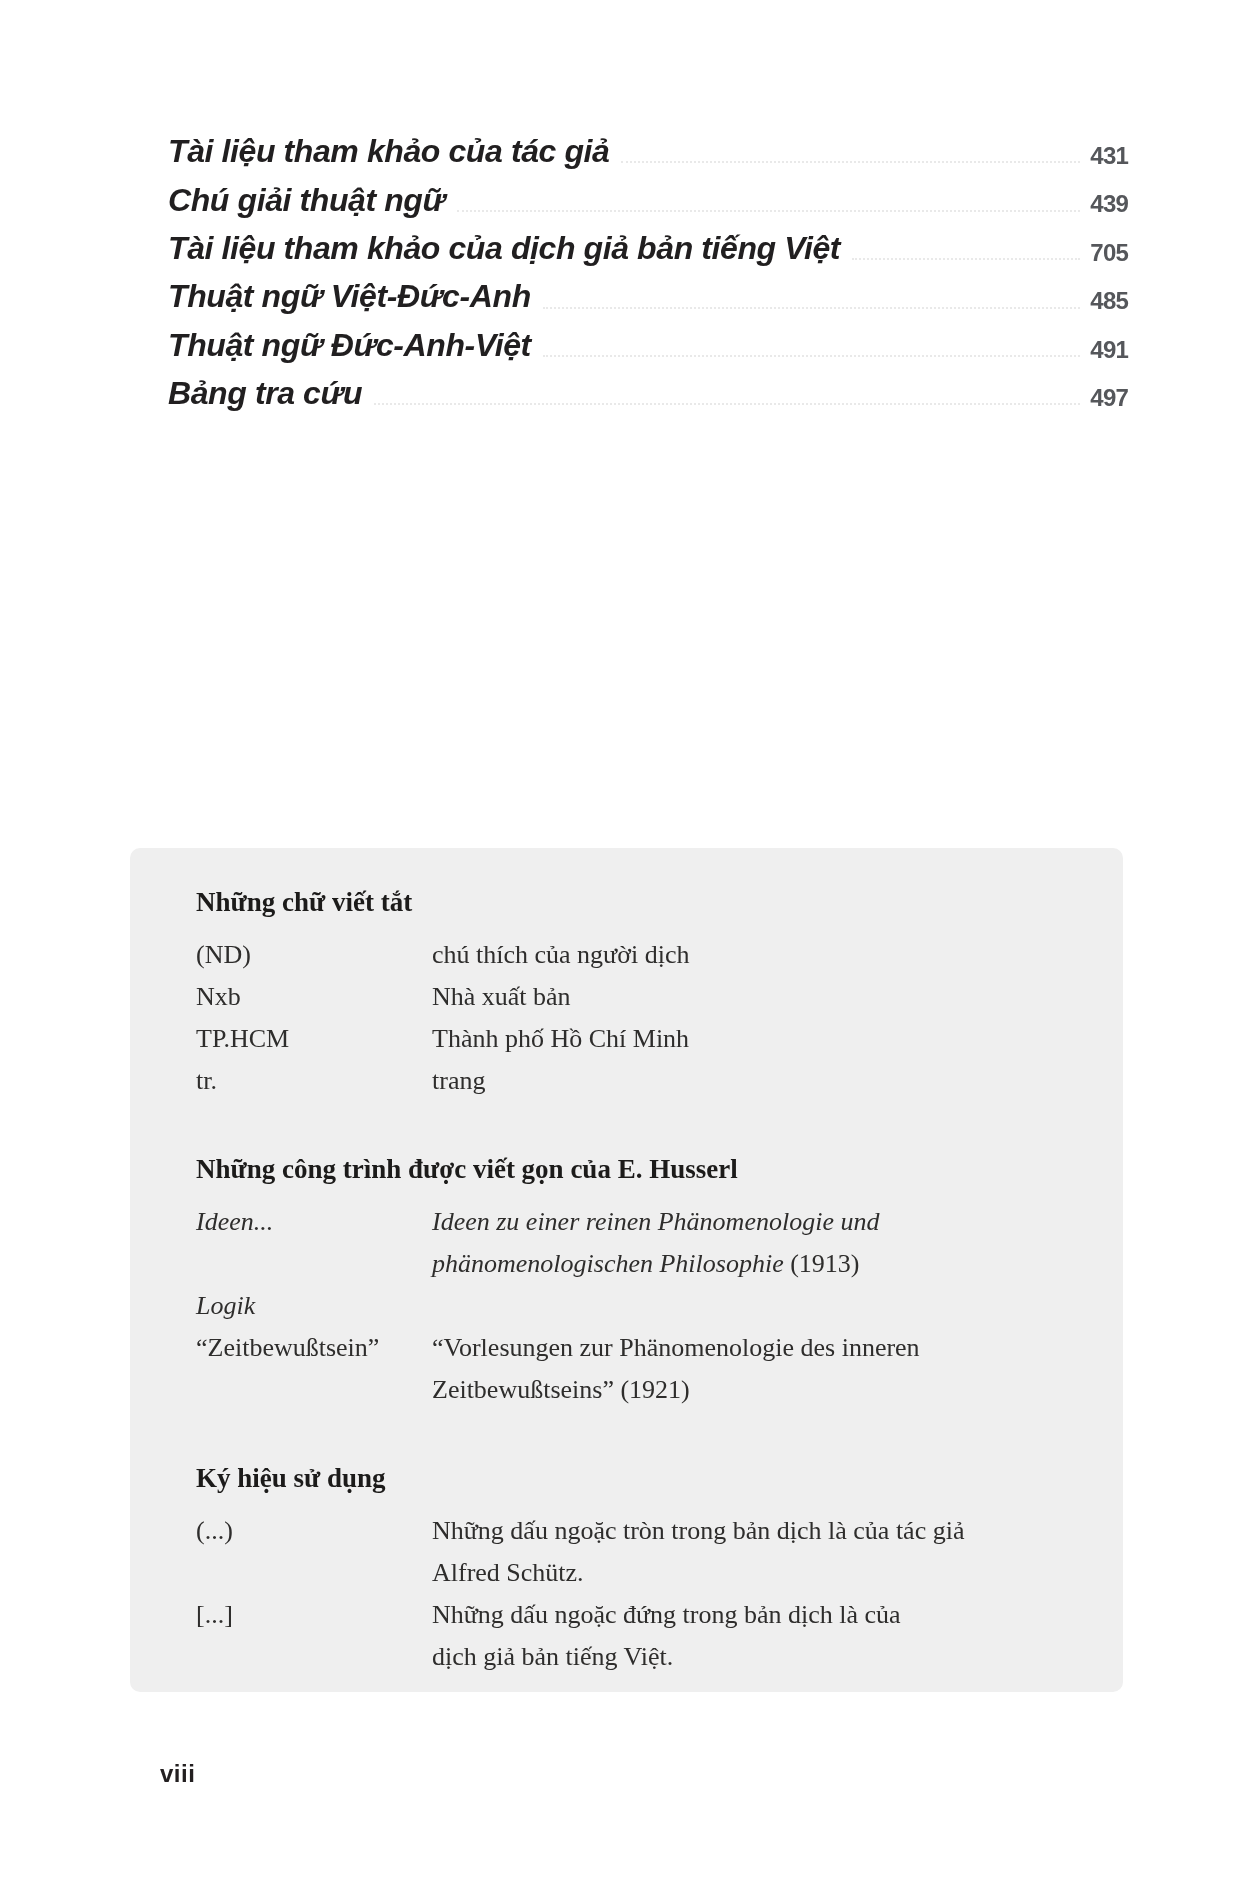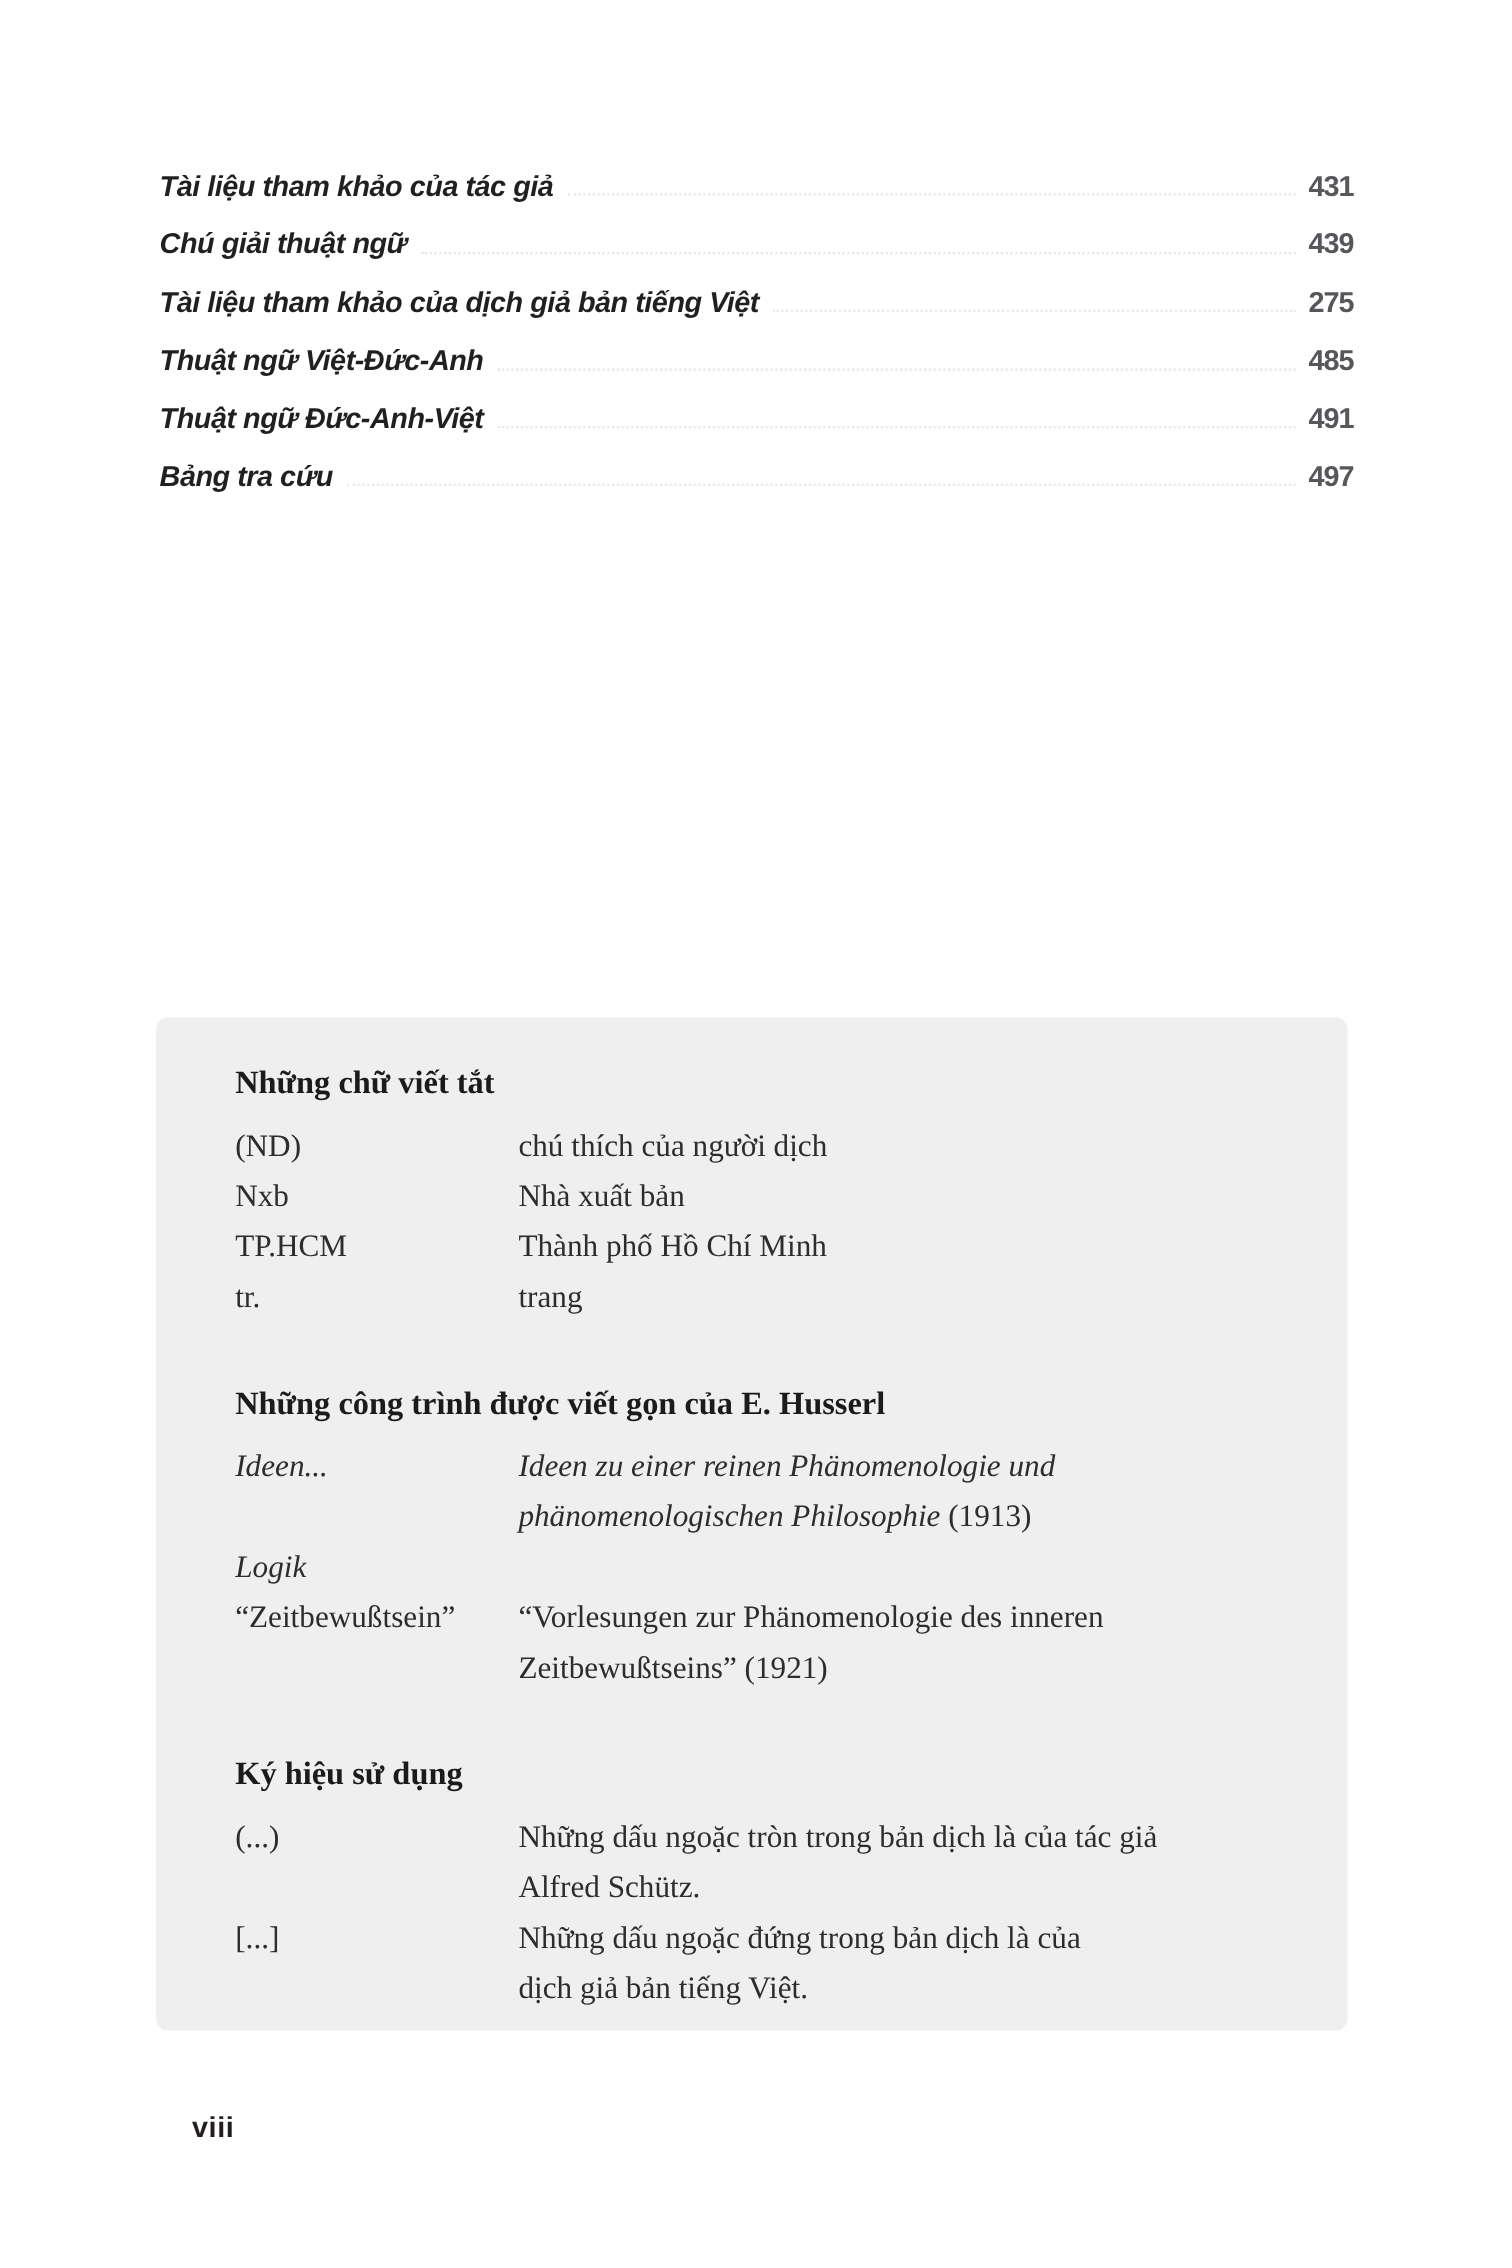"Tài liệu tham khảo của" .toc-label { font-size: 24px -> 32px; margin-left: none -> 35px }
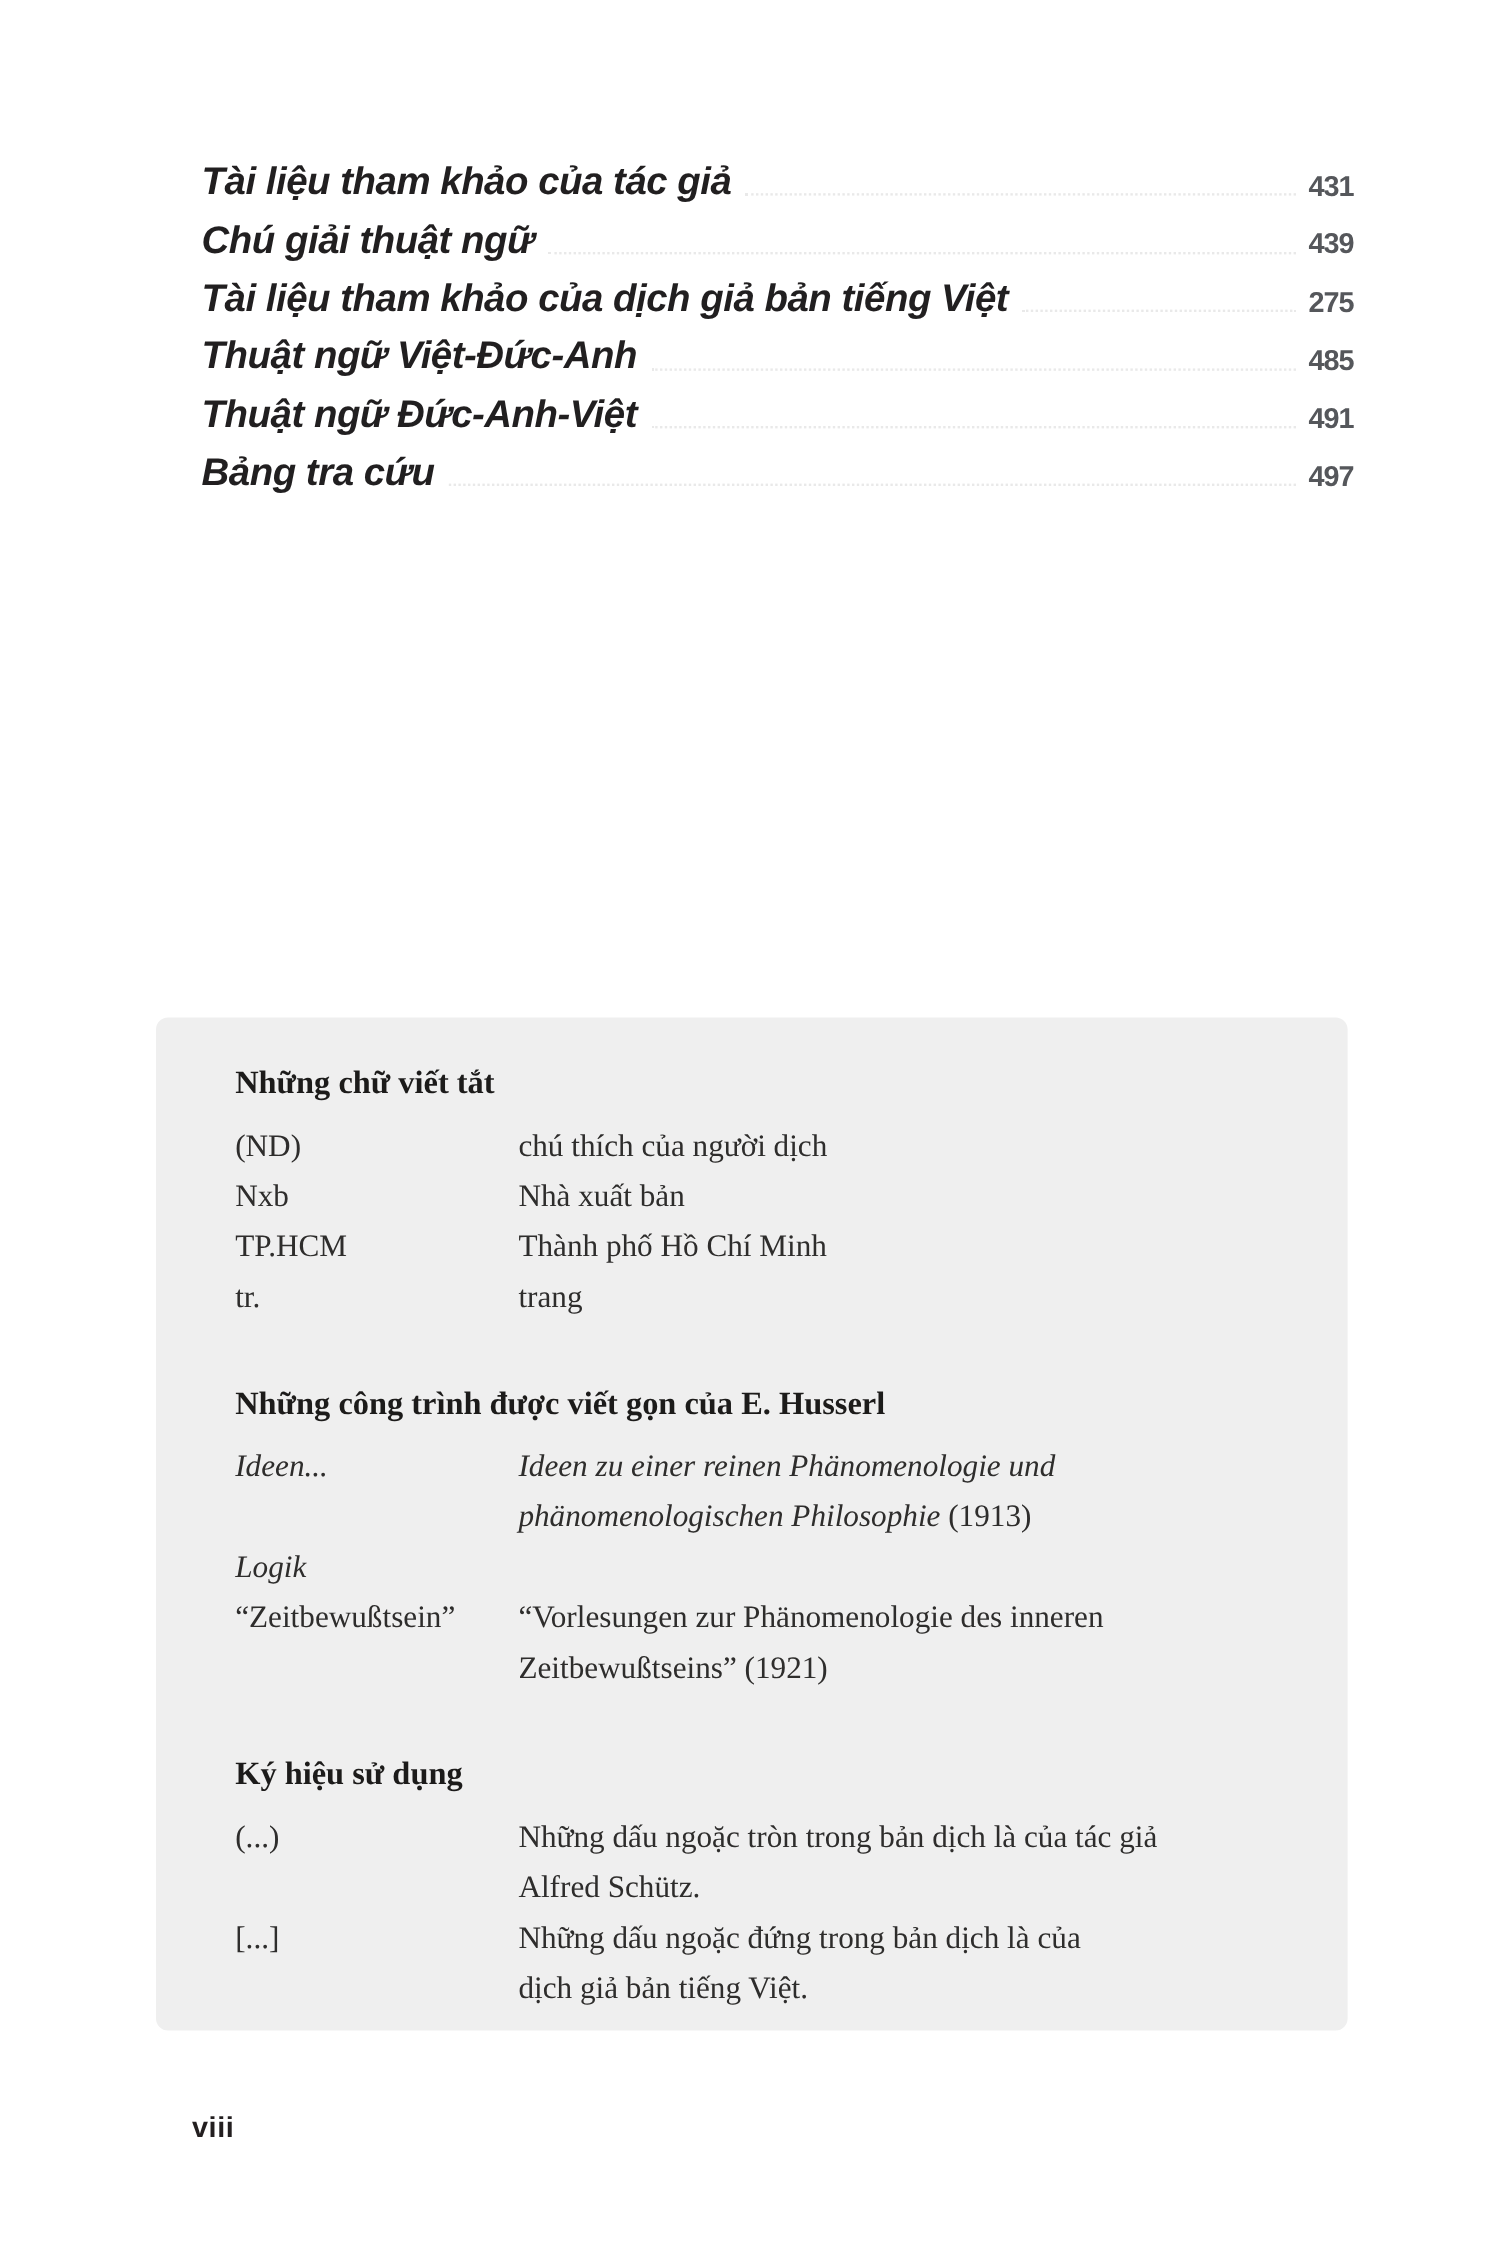"275" span.toc-page { text: 275 -> 705 }
